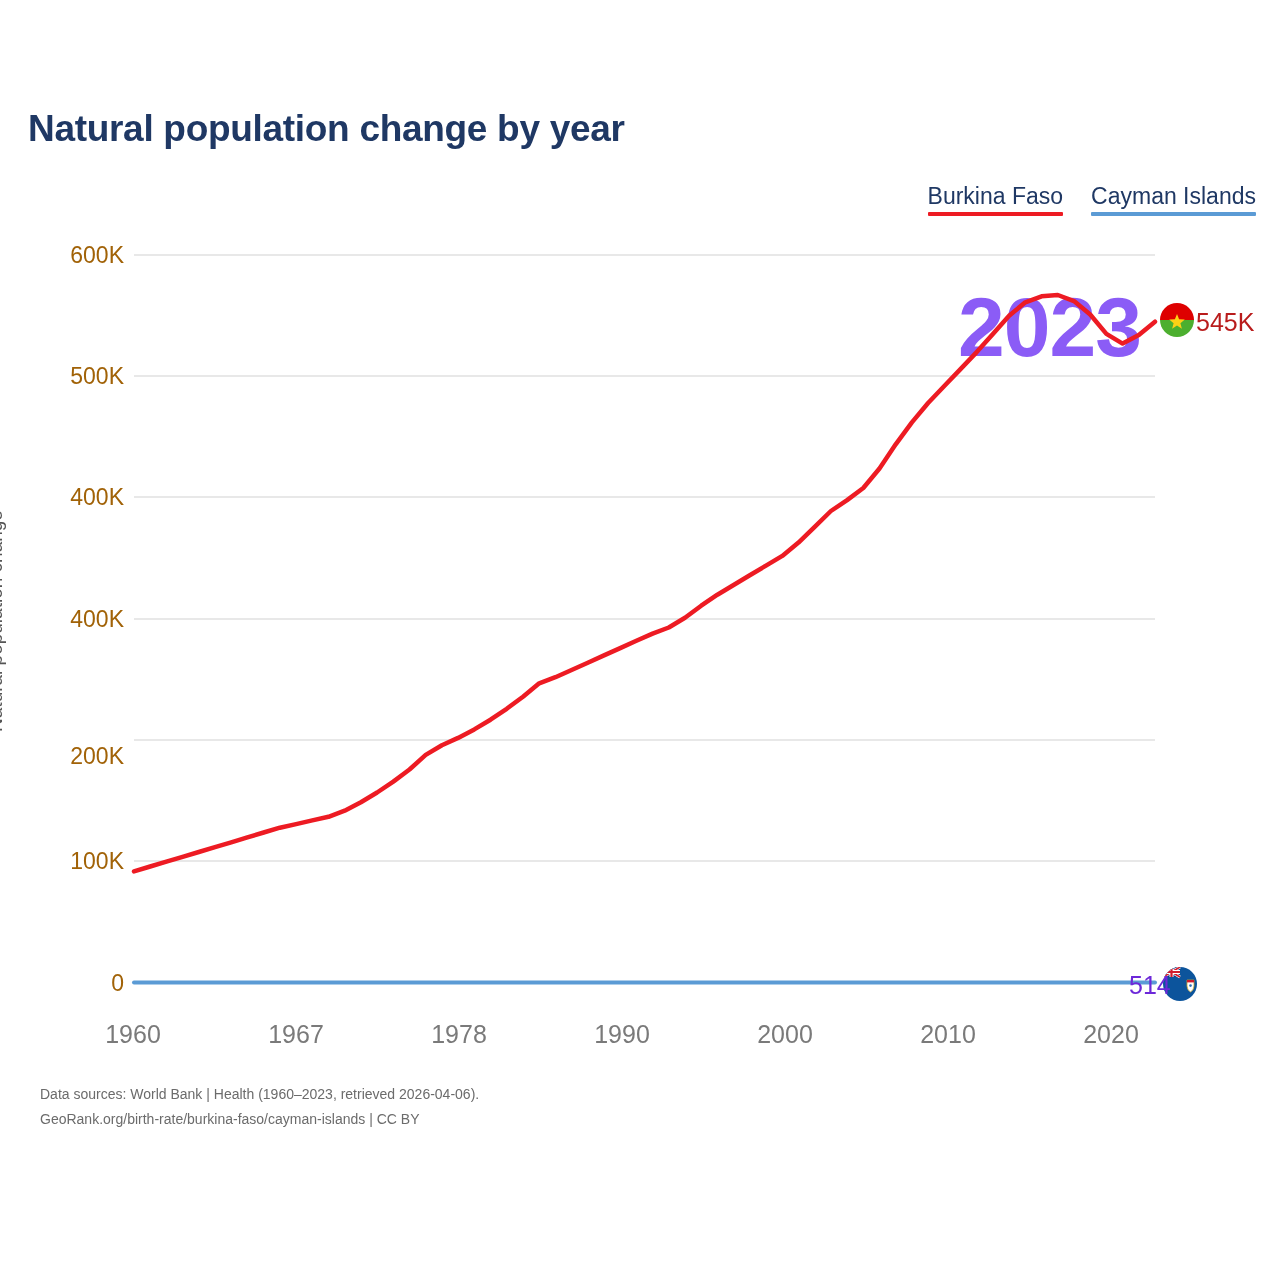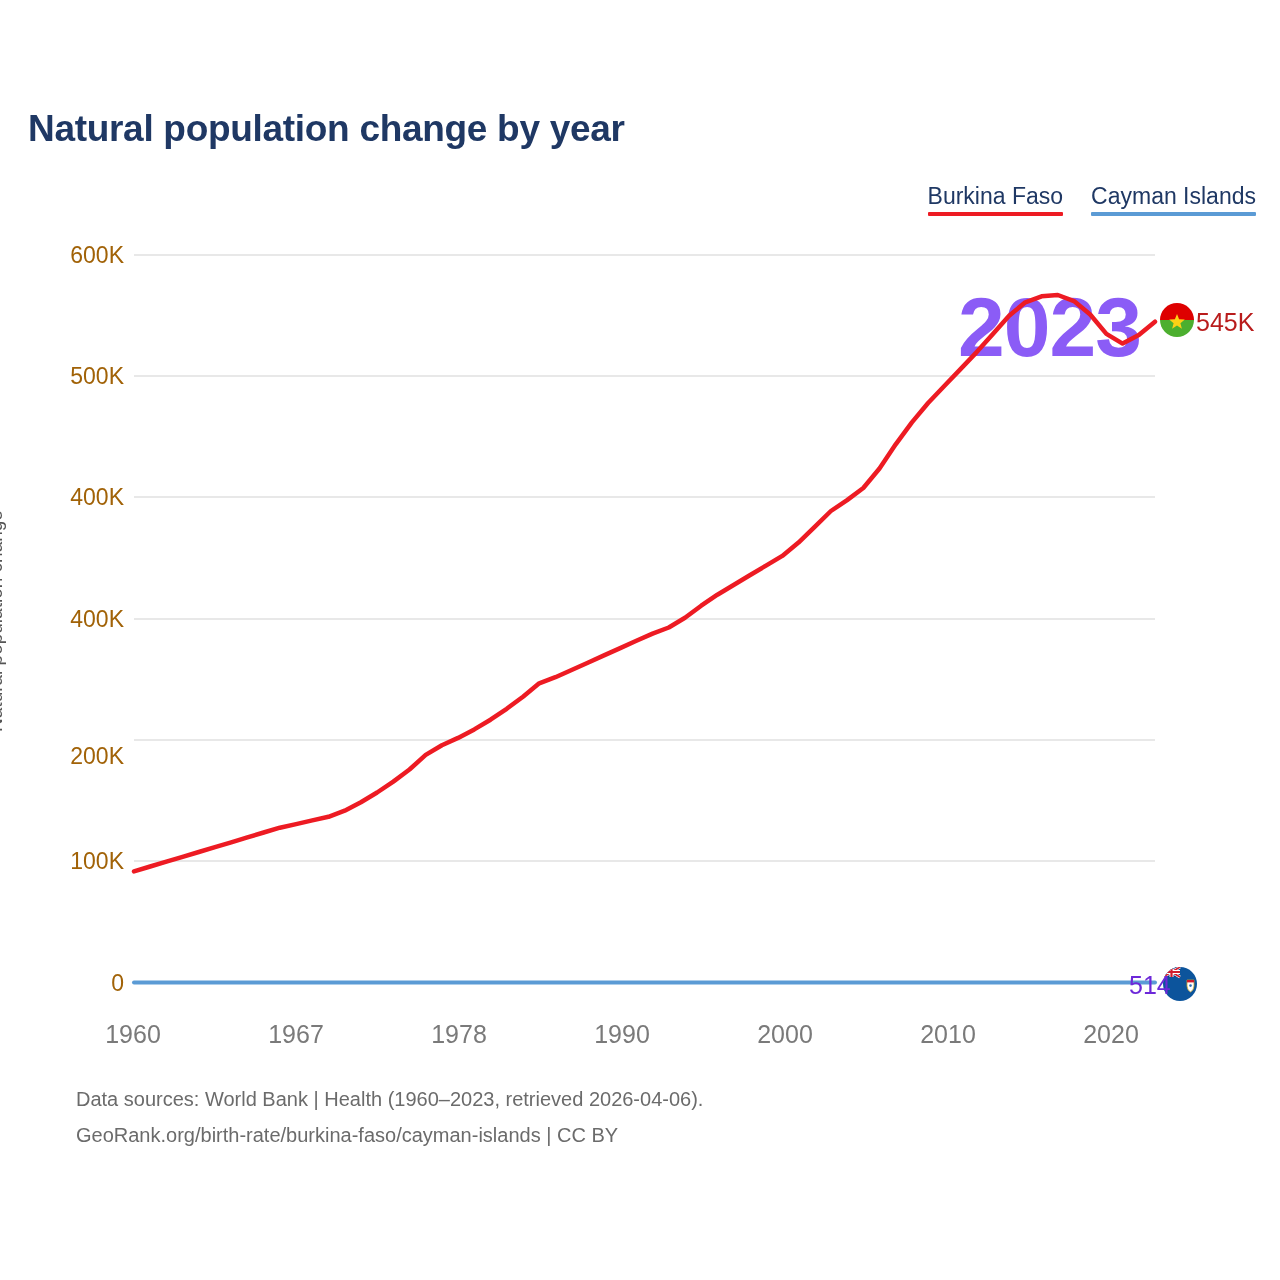"Data sources: World Bank |" #footer { font-size: 20px -> 14px; margin-left: 36px -> none }
